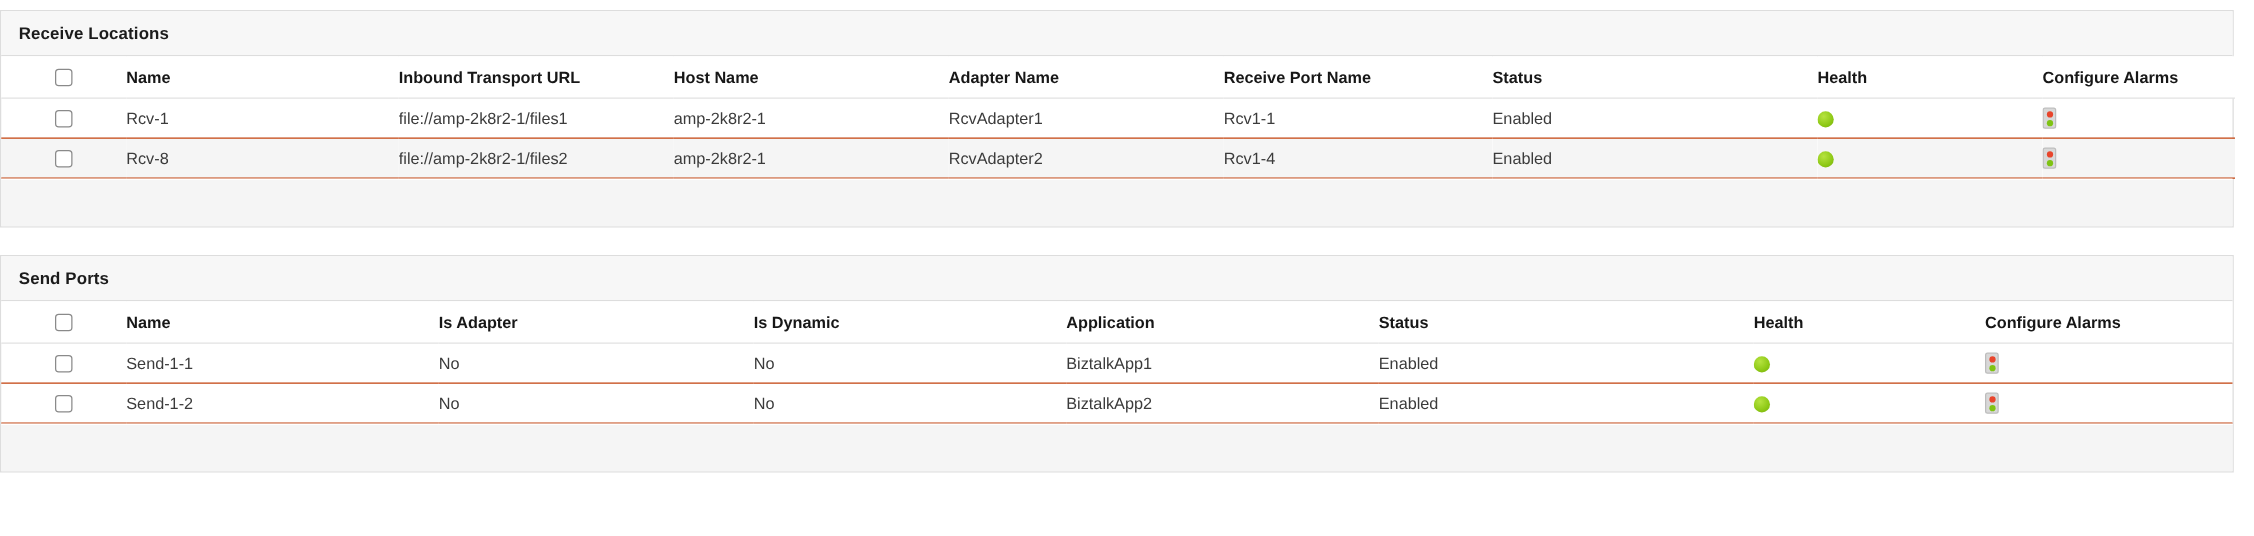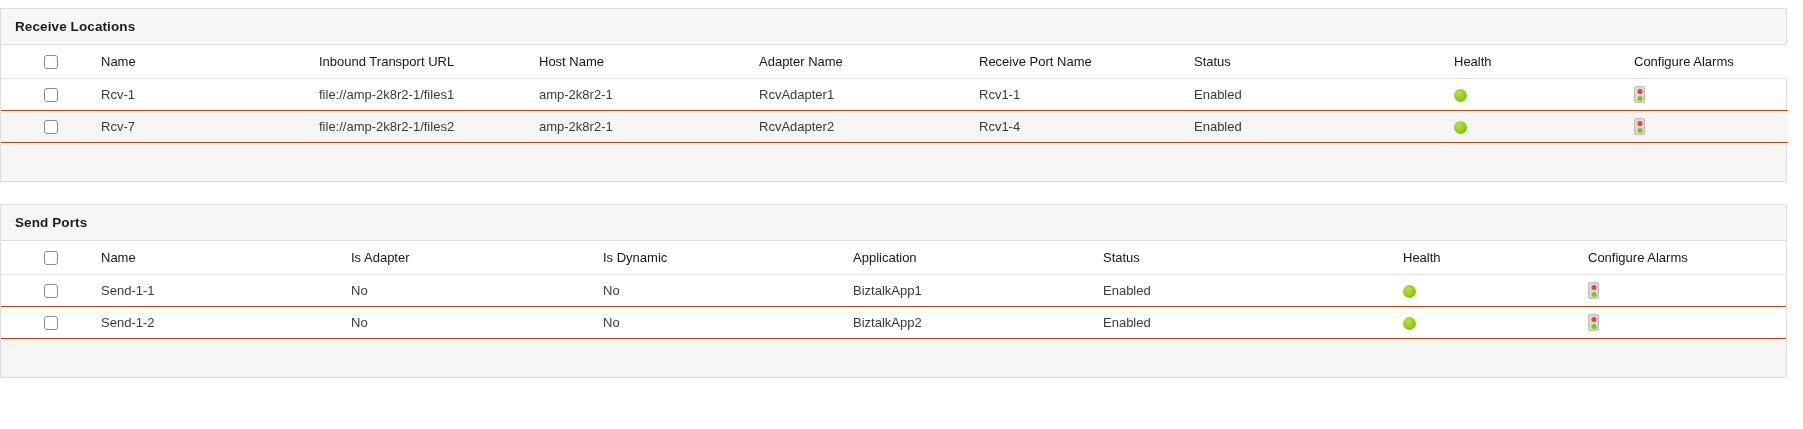"Name" table.grid thead th { font-weight: normal -> bold }
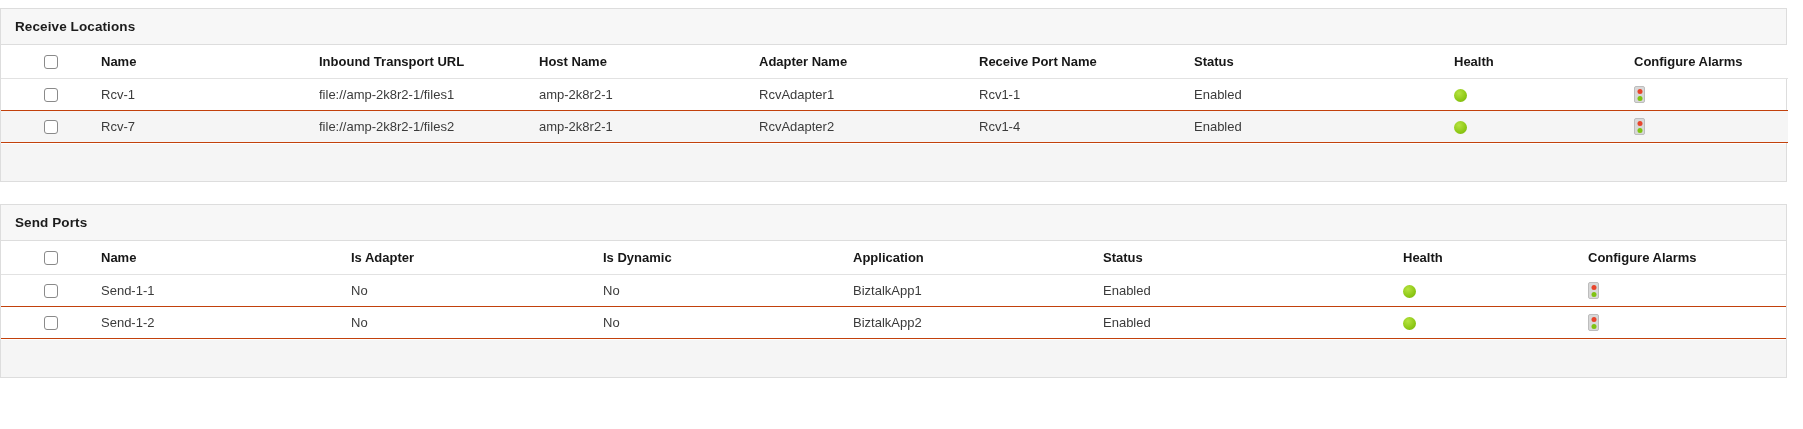"Rcv-7" td { text: Rcv-7 -> Rcv-8 }
